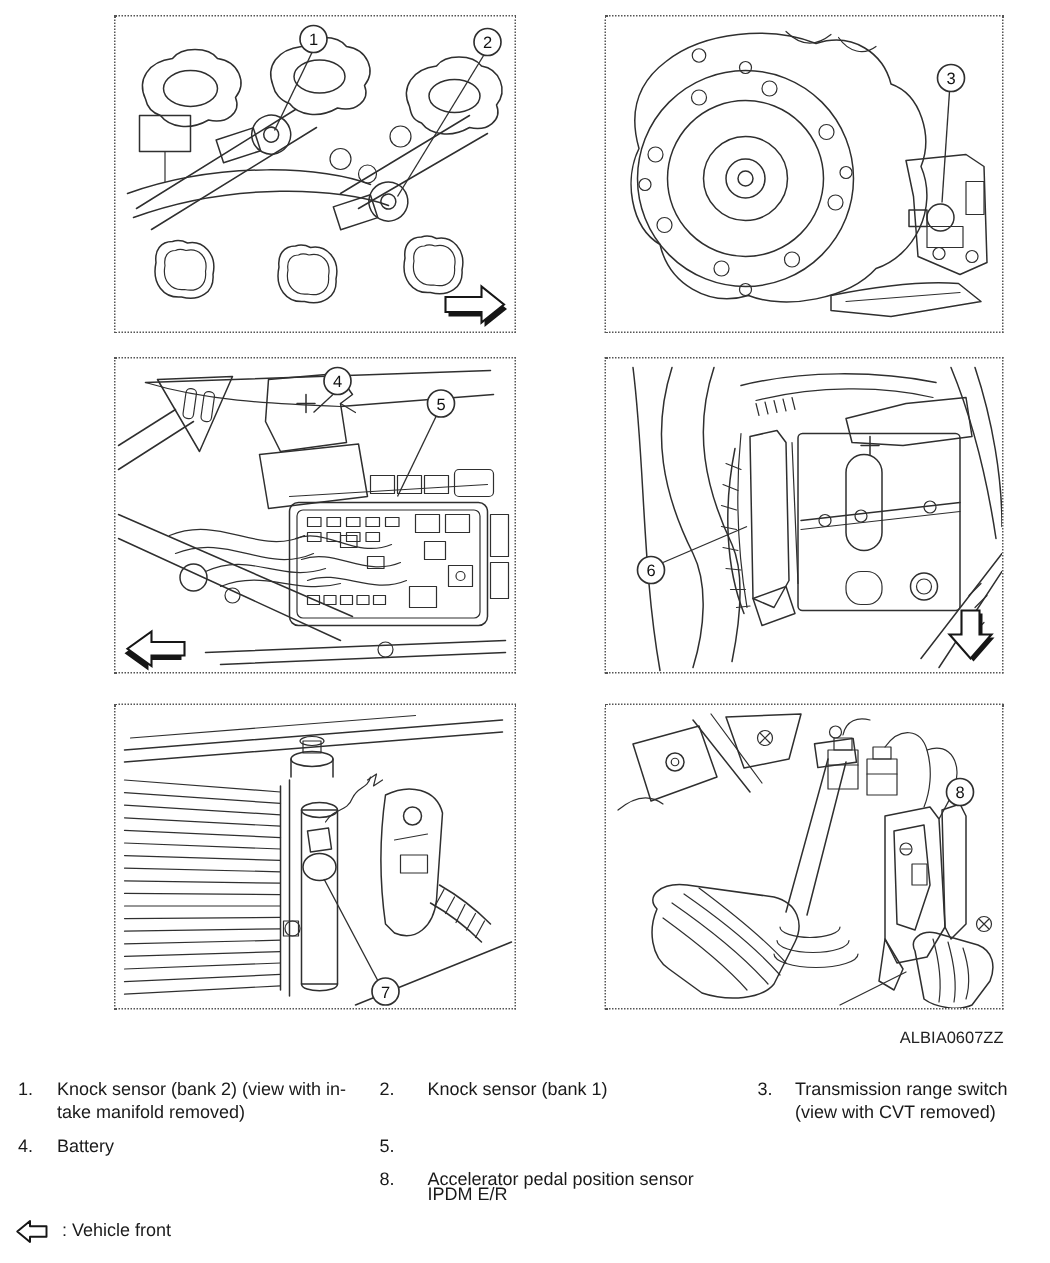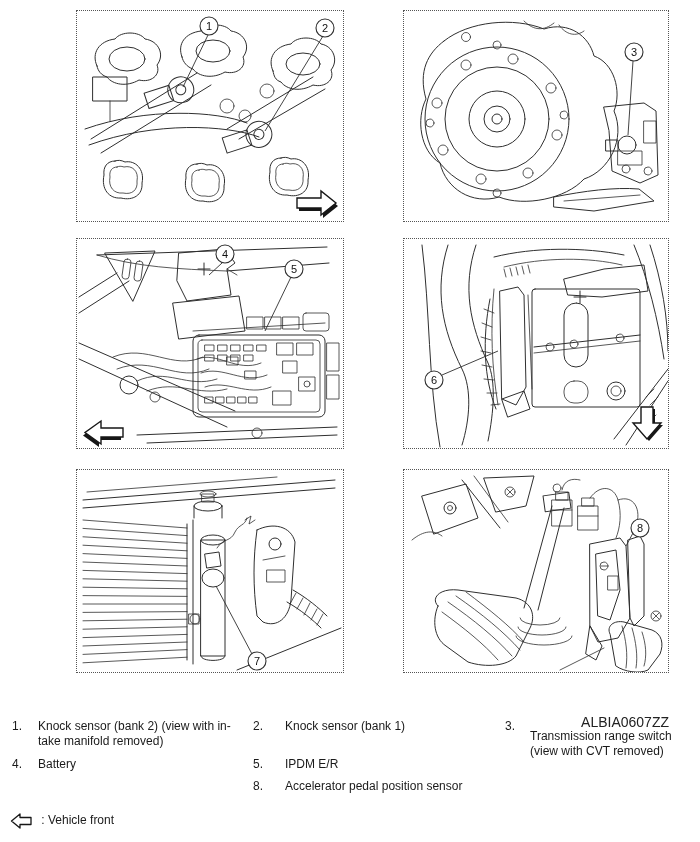"ALBIA0607ZZ" .figure-code { font-size: 14px -> 11px; margin-top: 28px -> none }
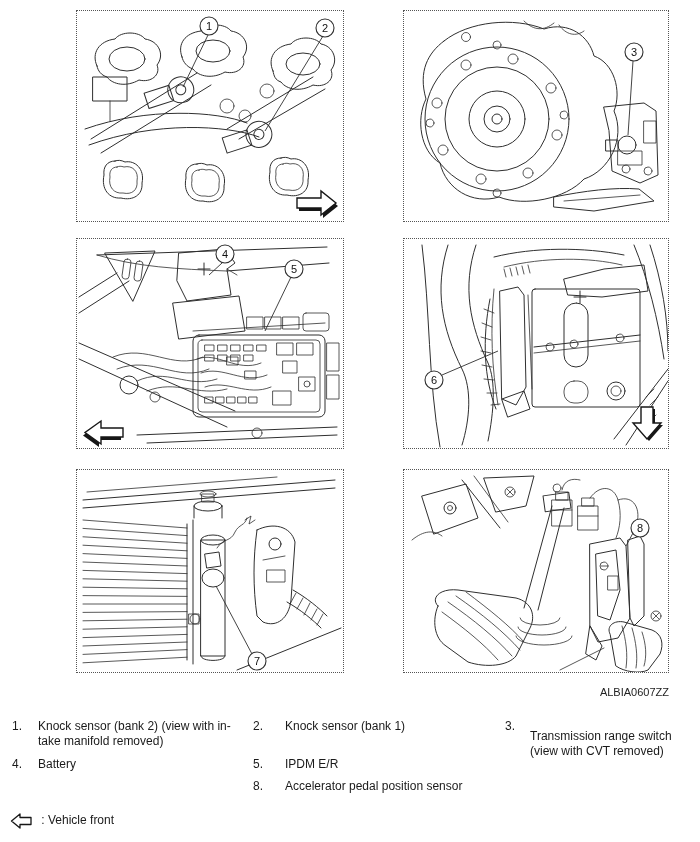"Transmission range switch" span.lbl { margin-top: 10px -> none }
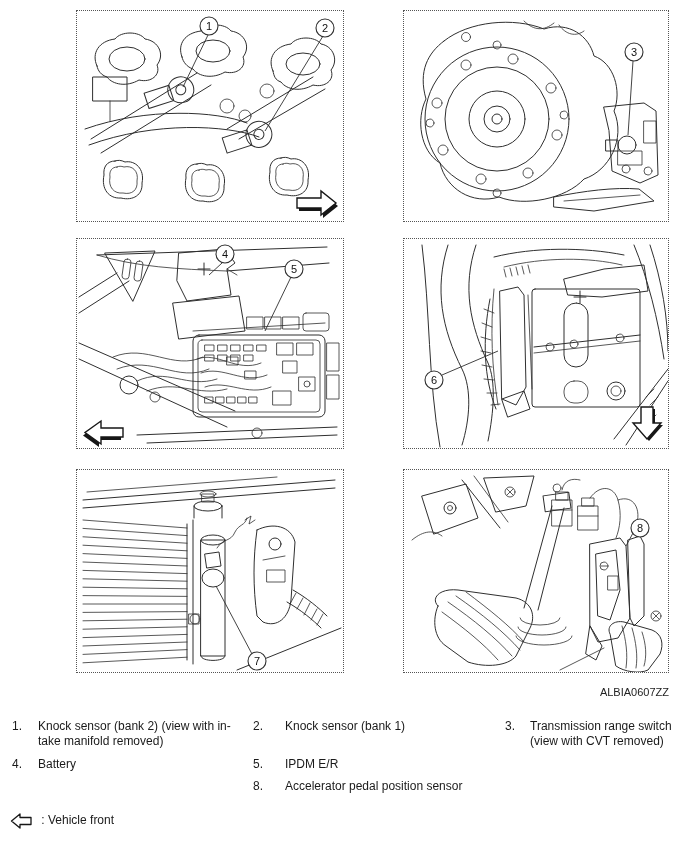"IPDM E/R" span.lbl { margin-top: none -> 32px }
